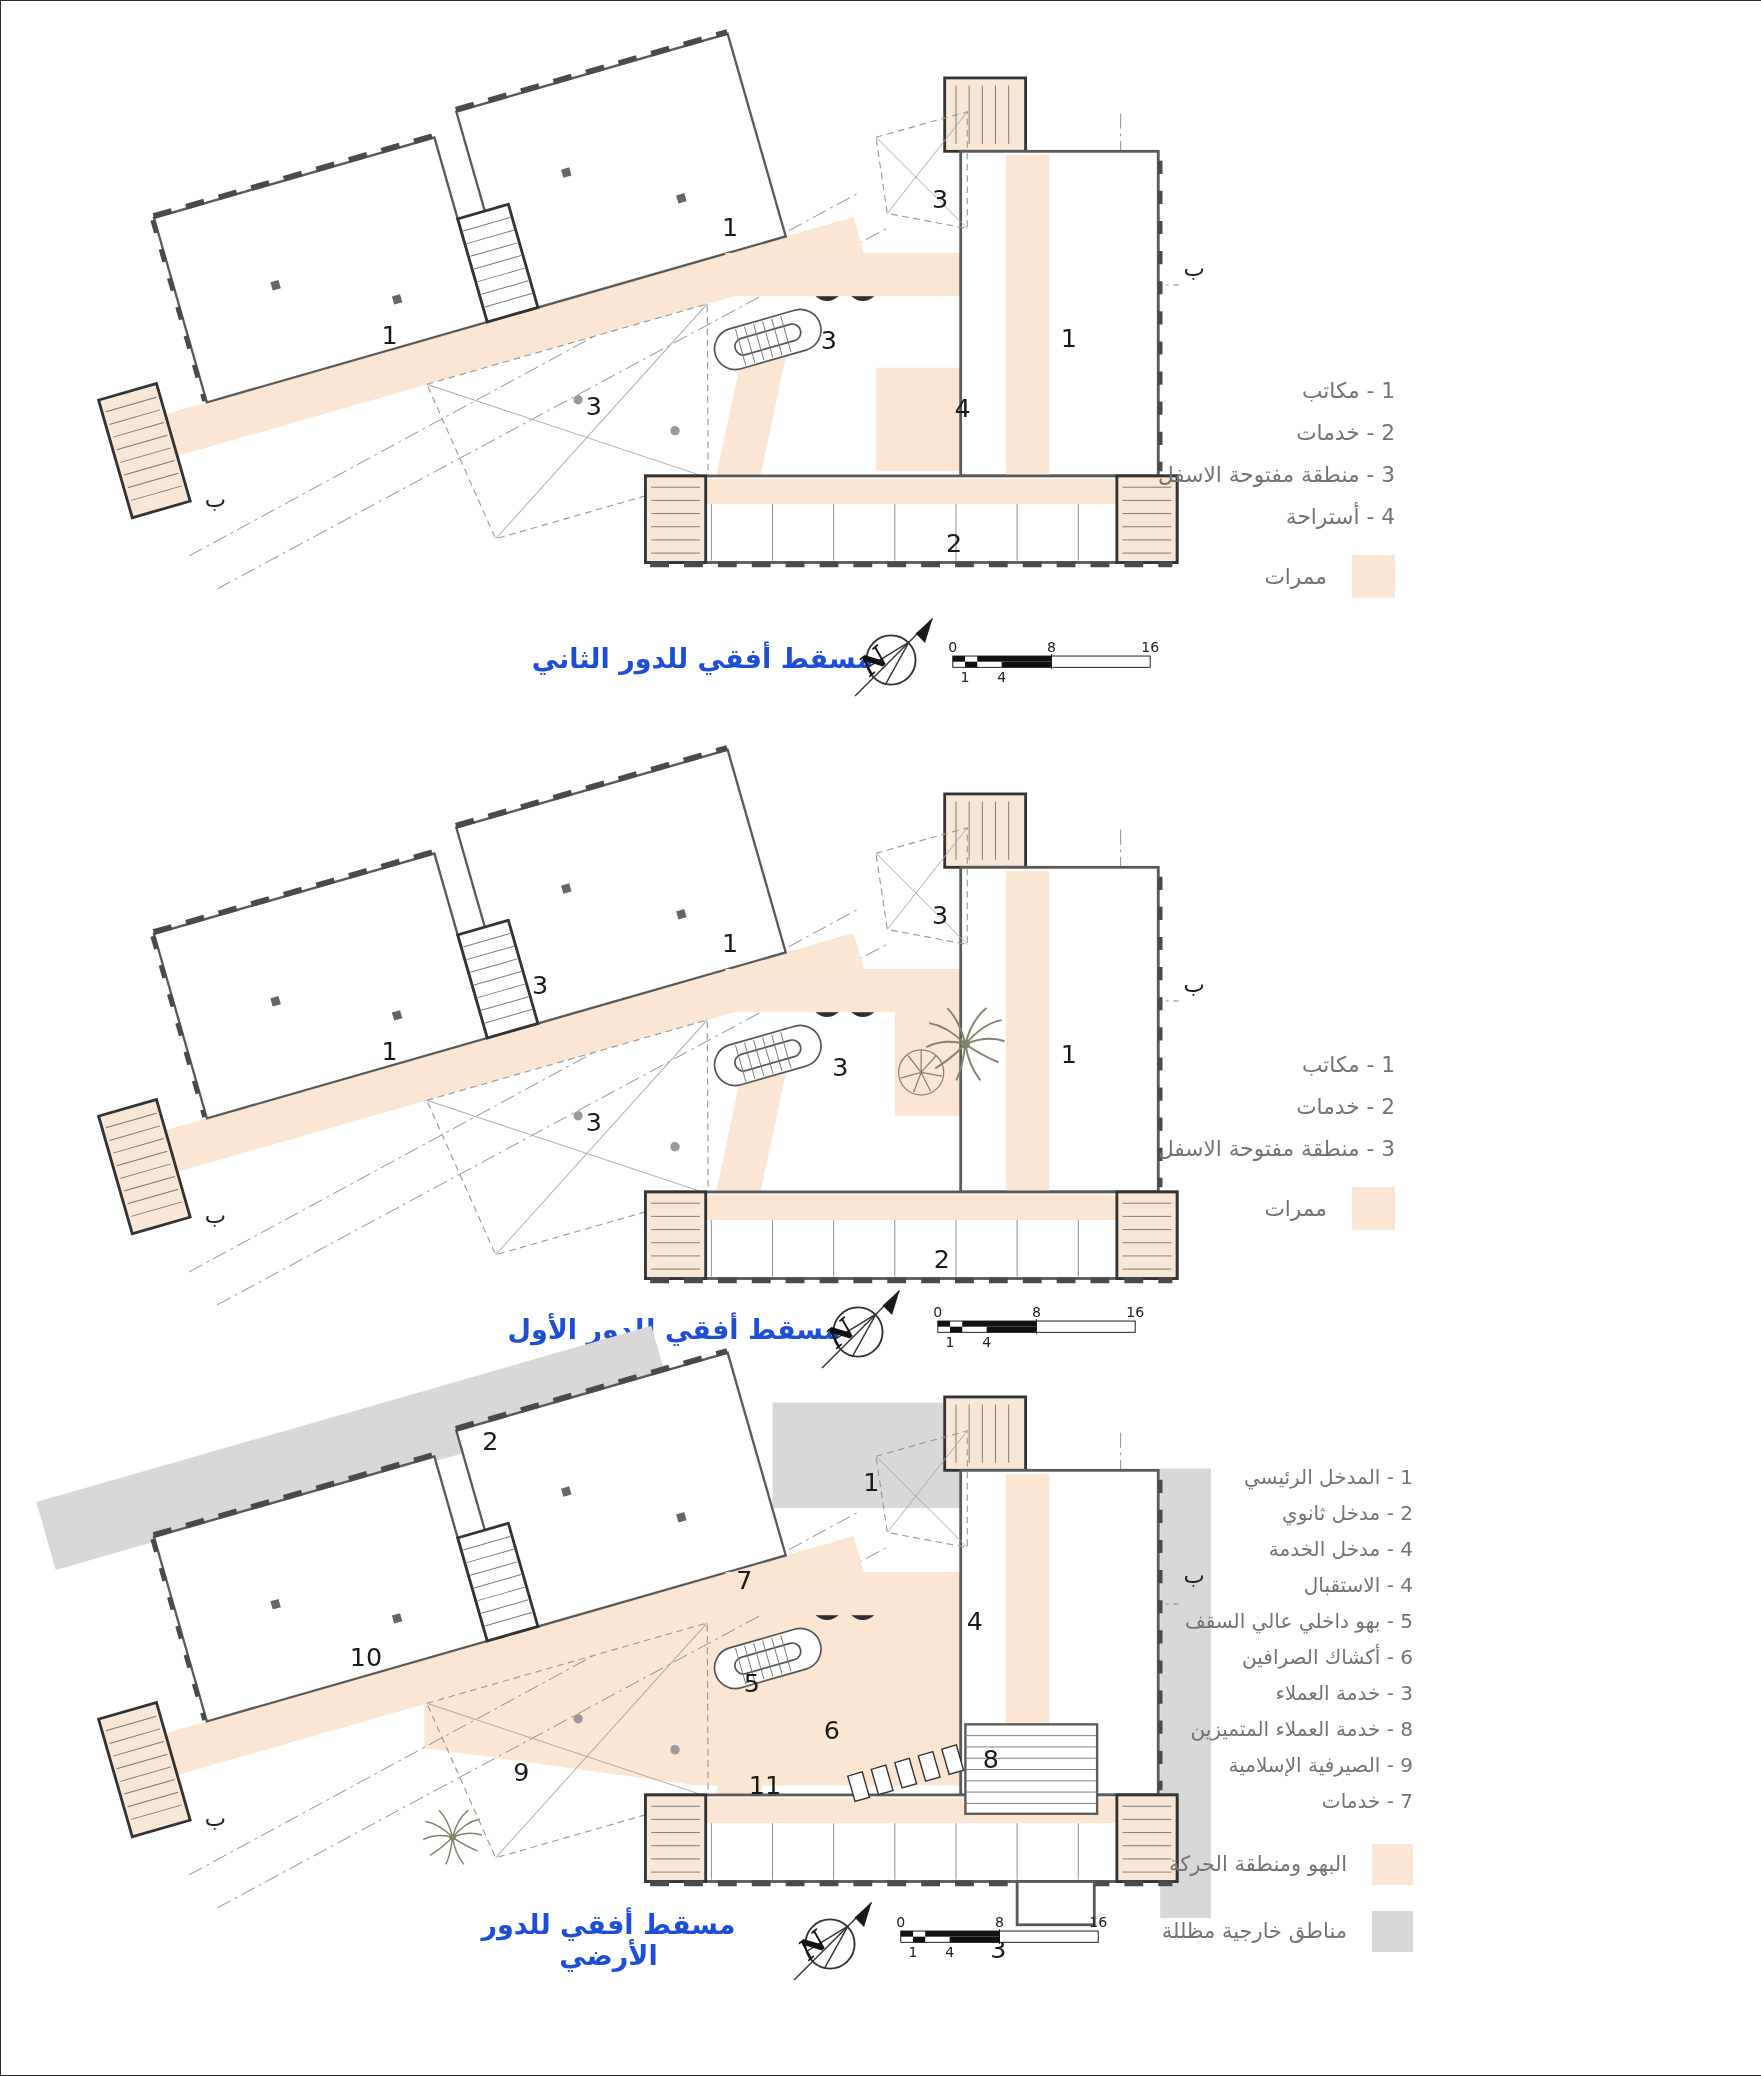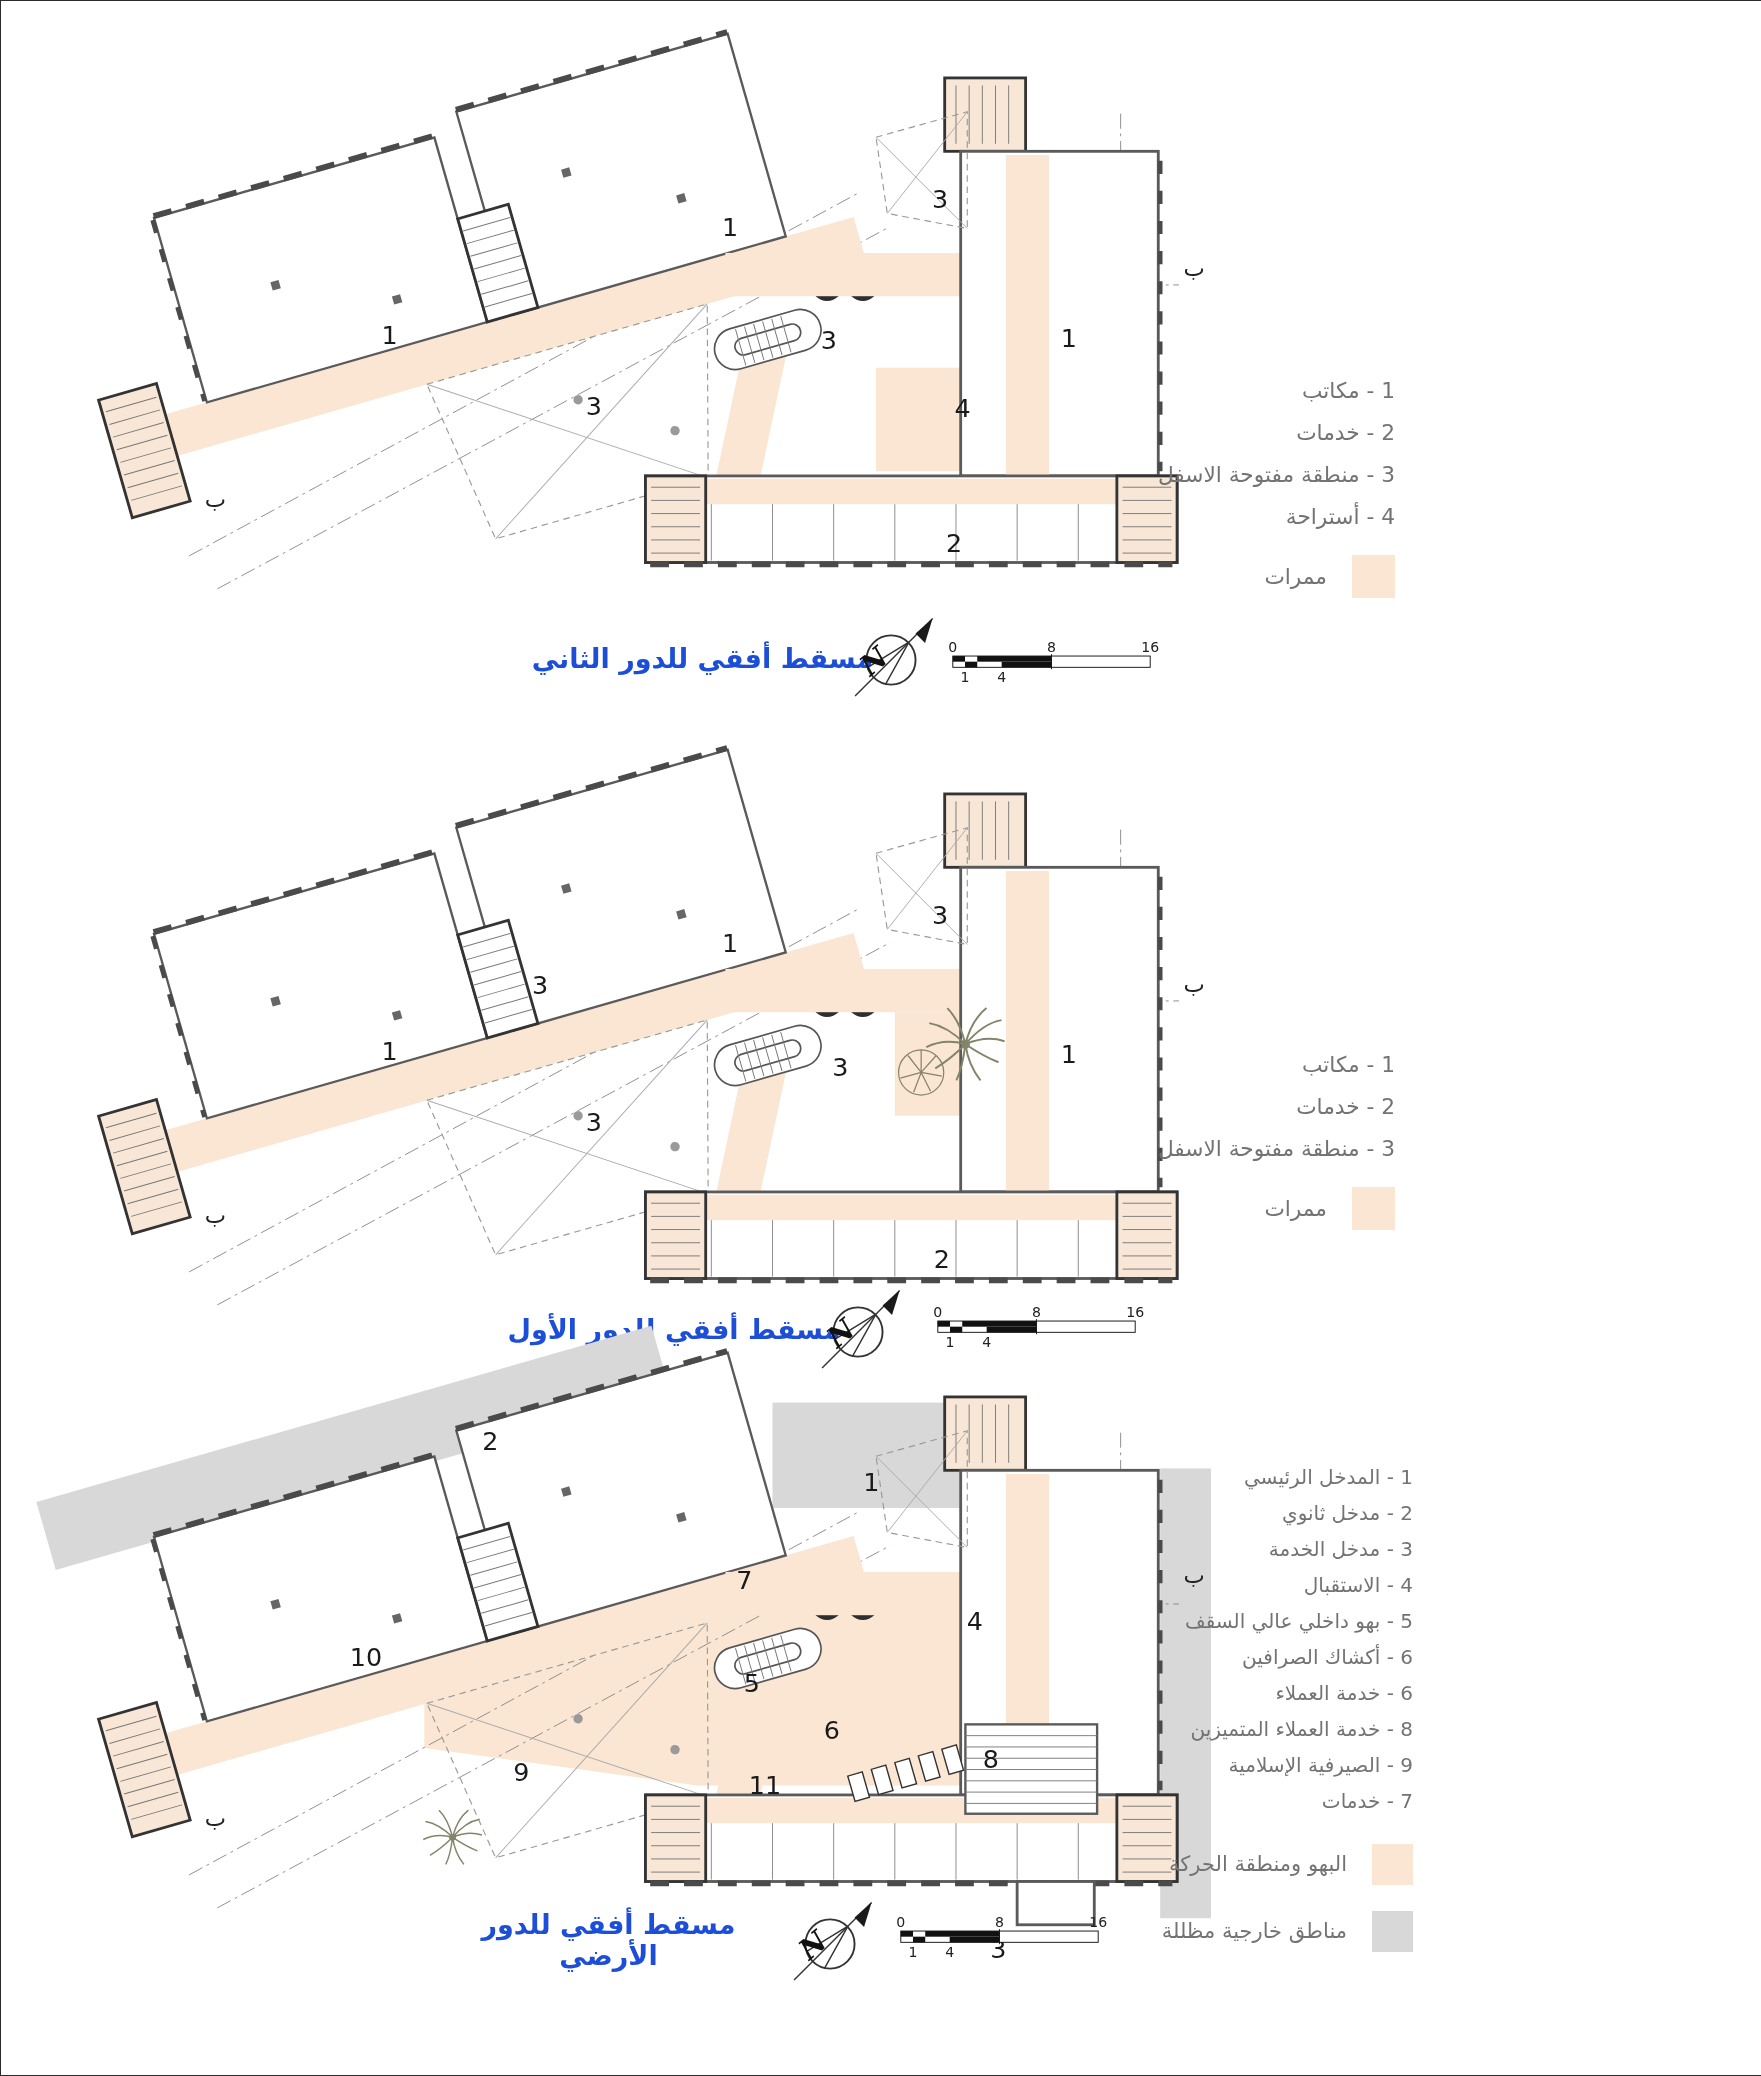"3 - مدخل الخدمة" div.lrow { text: 3 -> 4 }
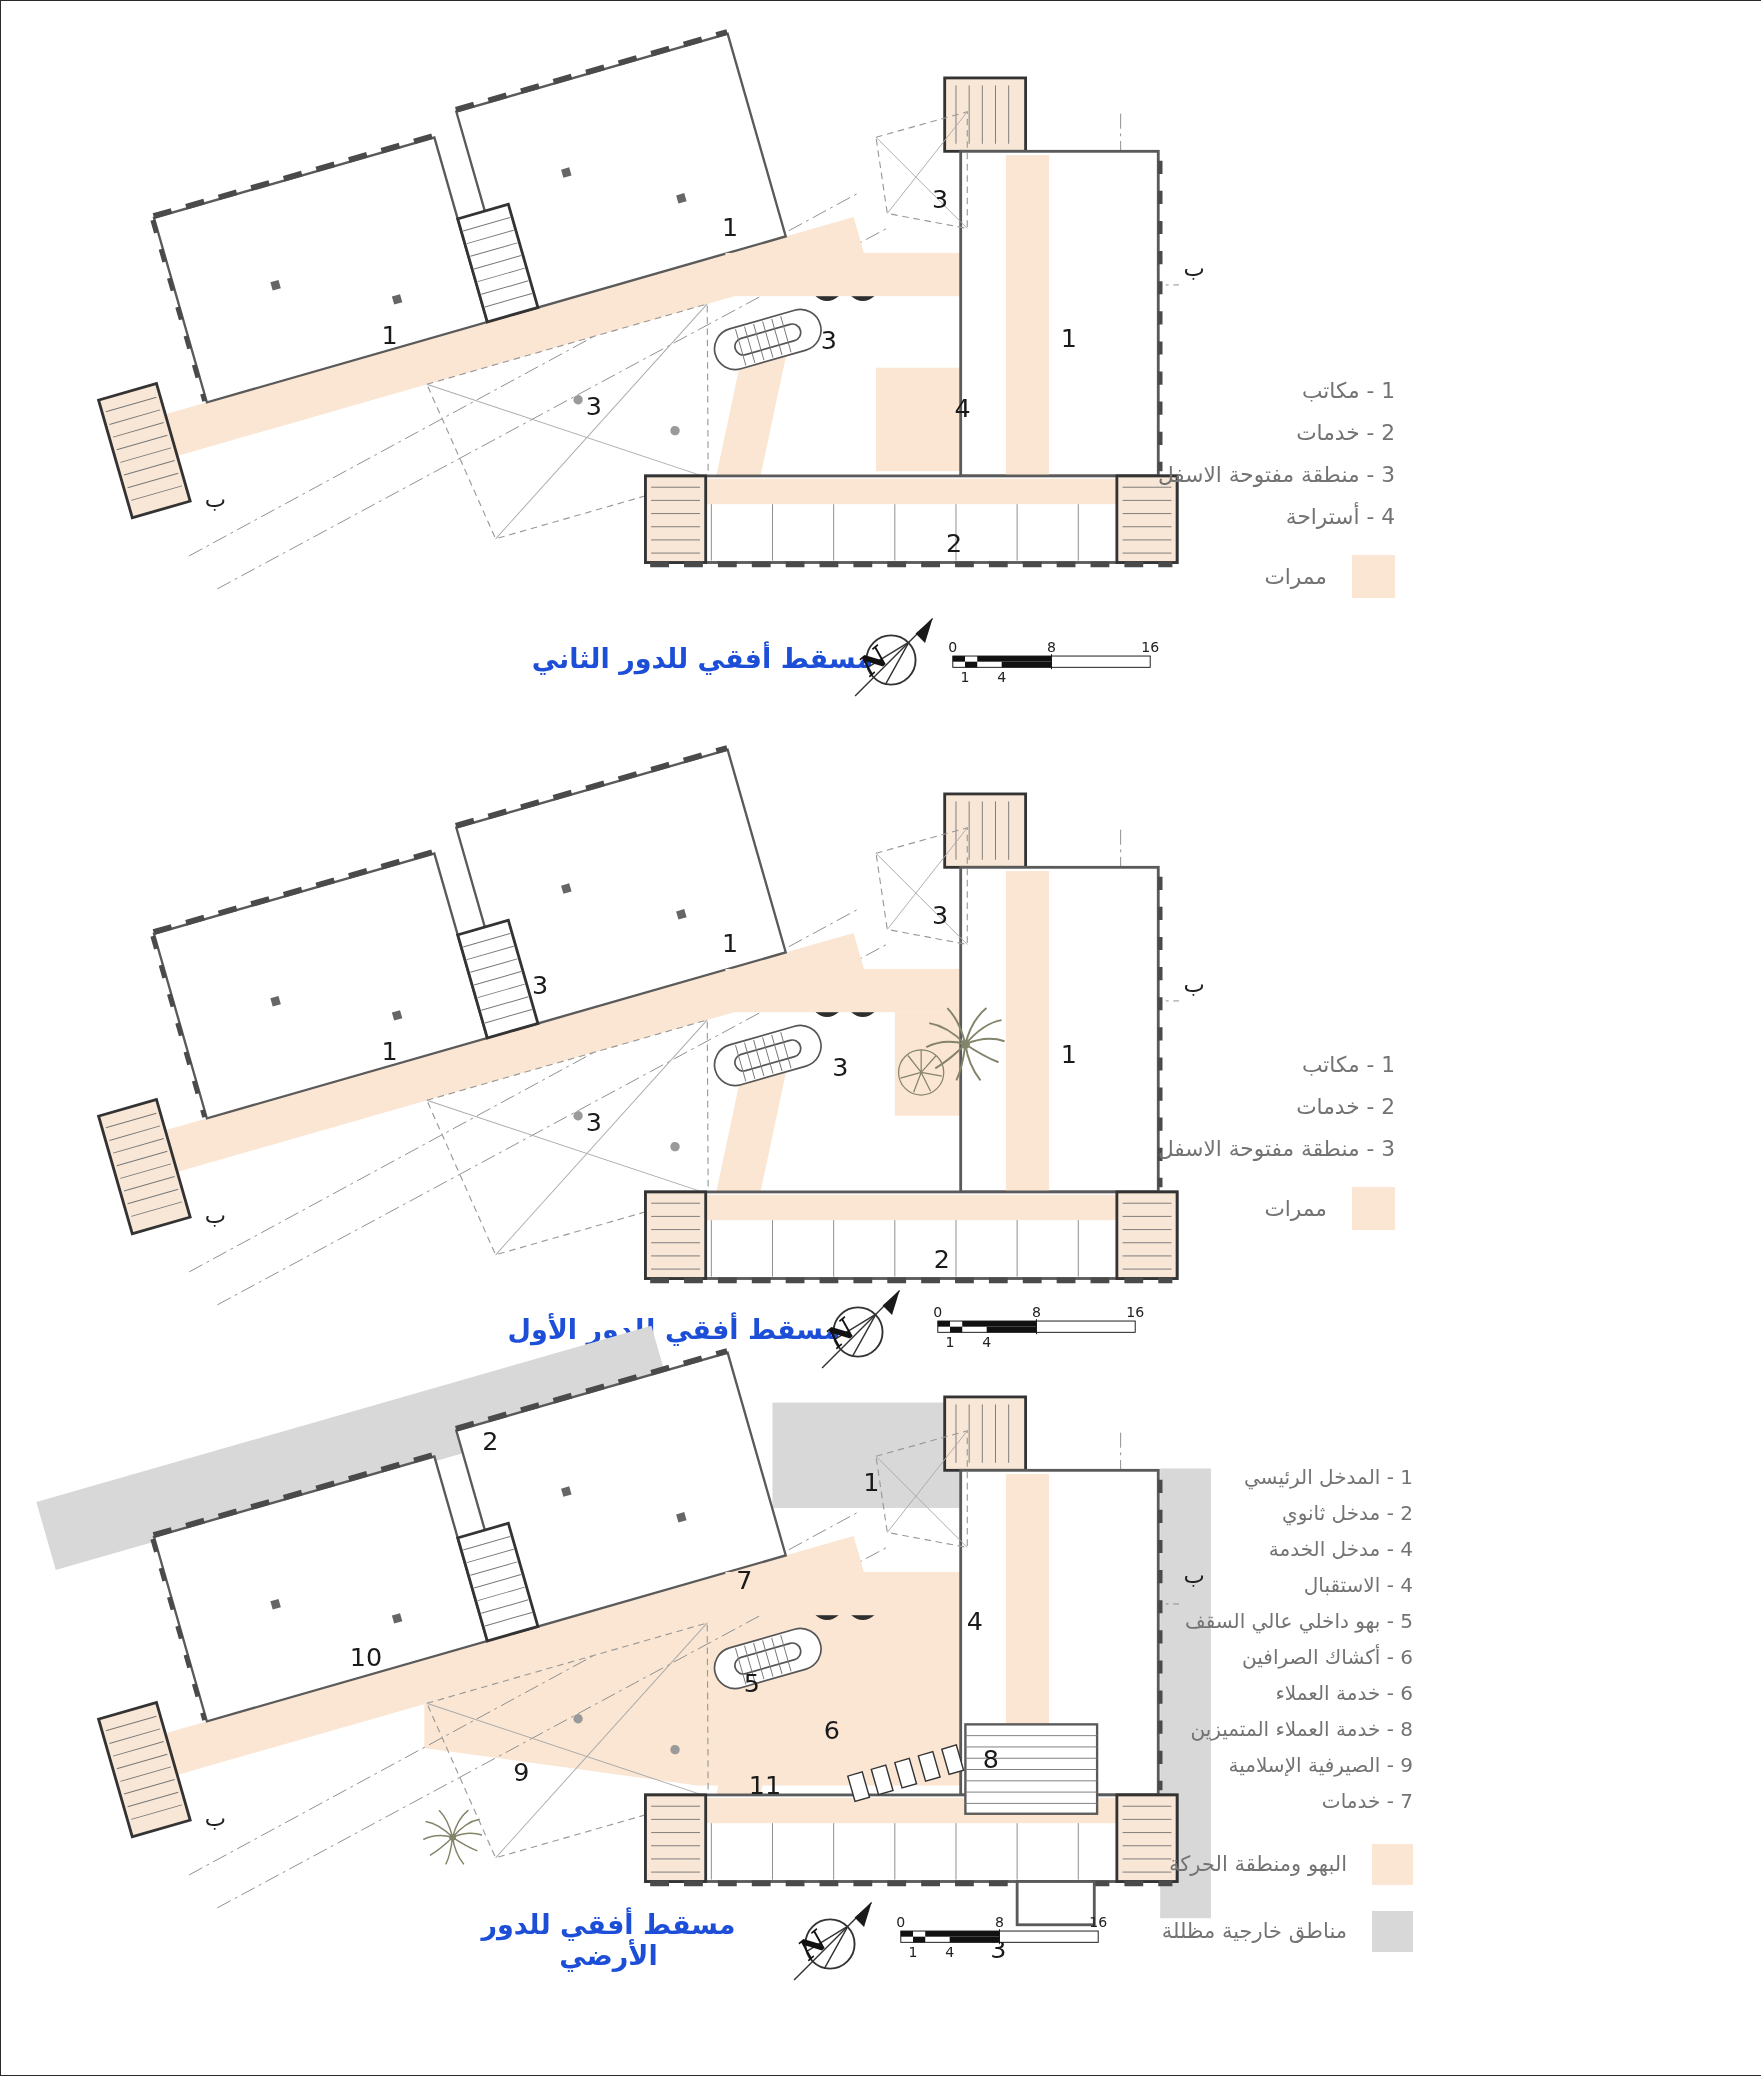"6 - خدمة العملاء" div.lrow { text: 6 -> 3 }
